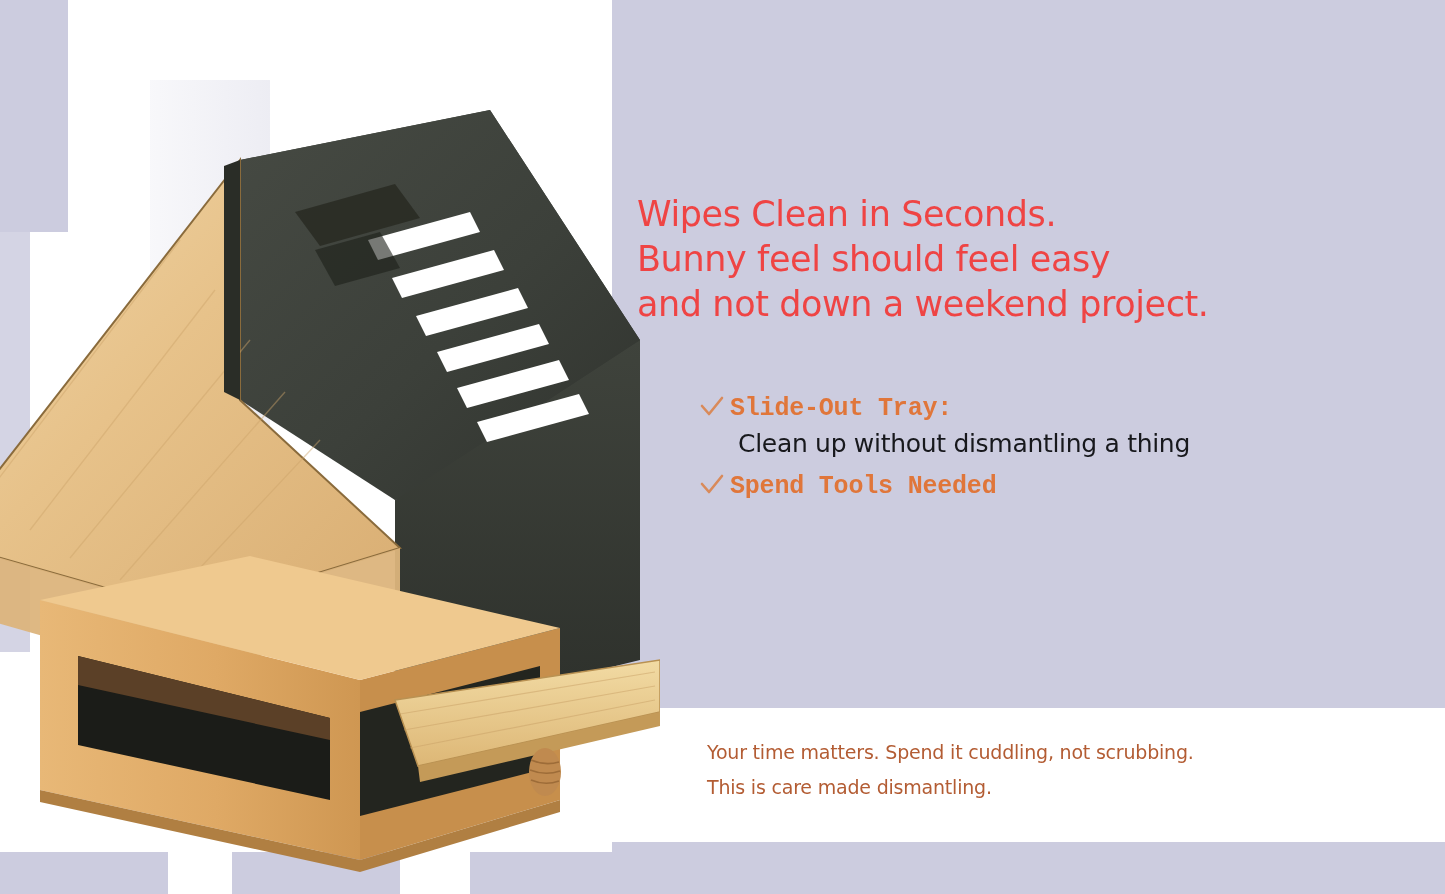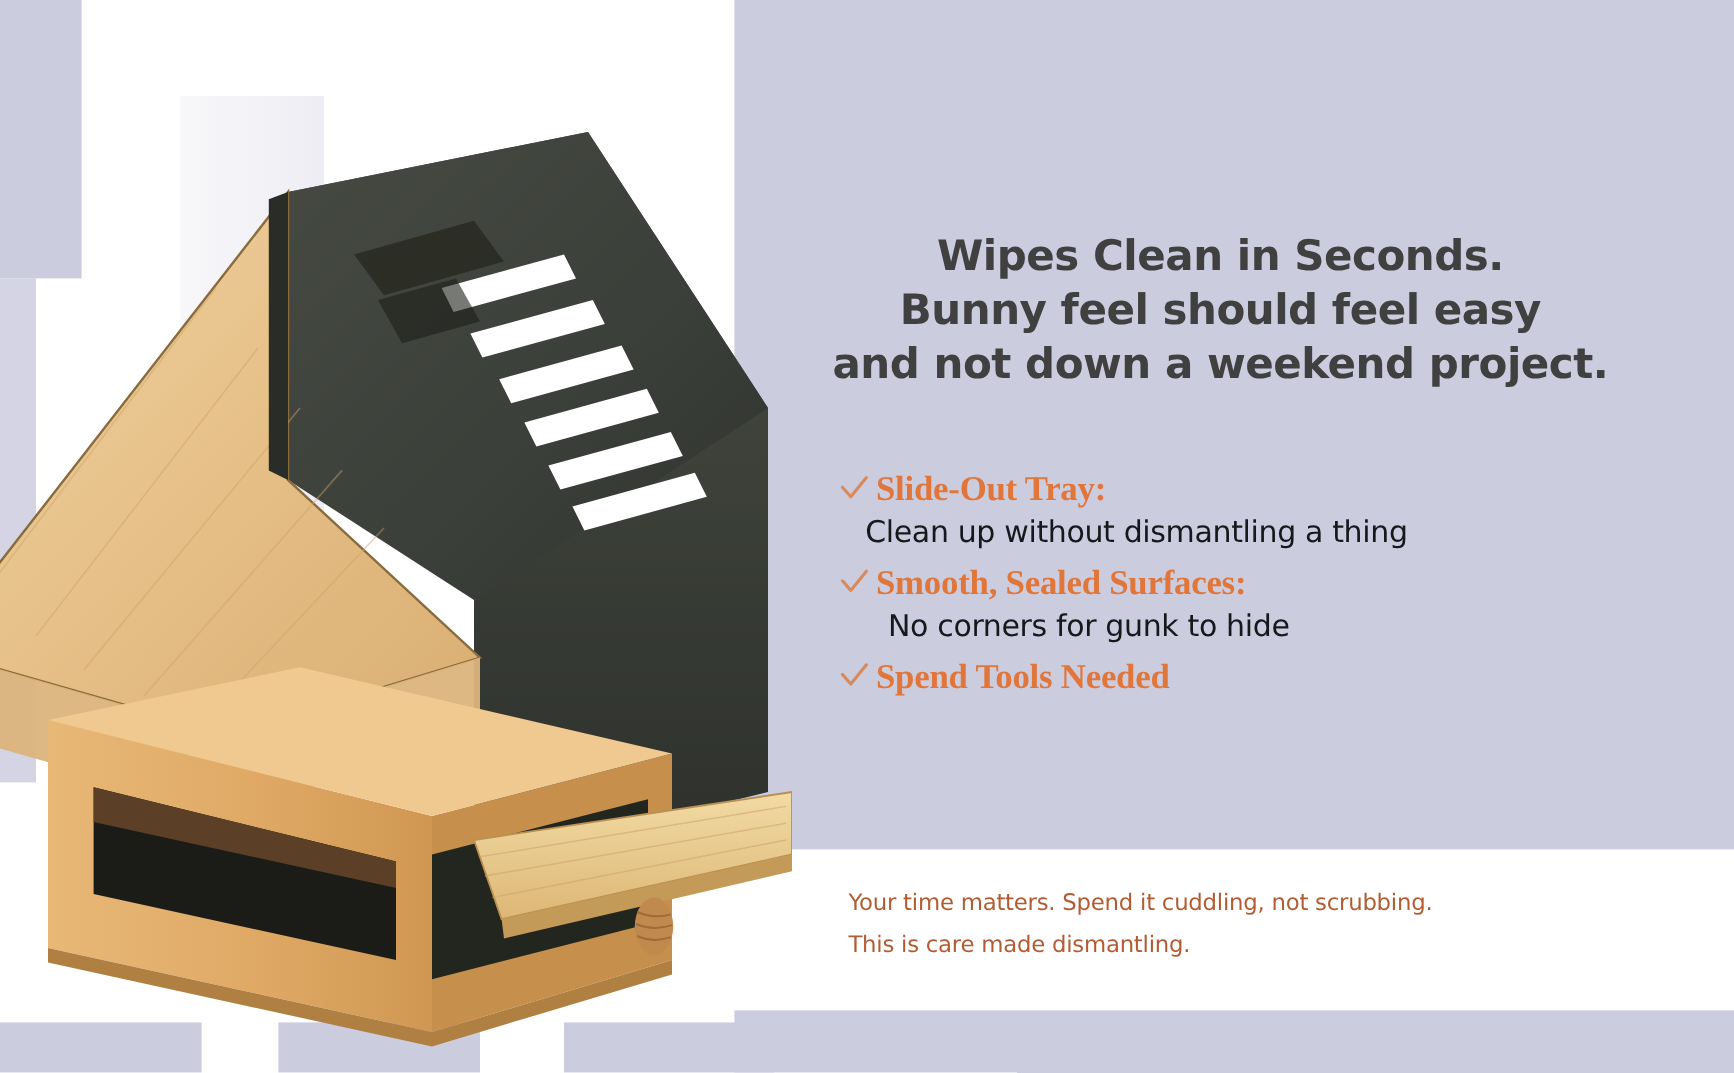"Wipes Clean in Seconds." .headline { color: #404040 -> #ef4444; font-weight: bold -> normal; text-align: center -> none }
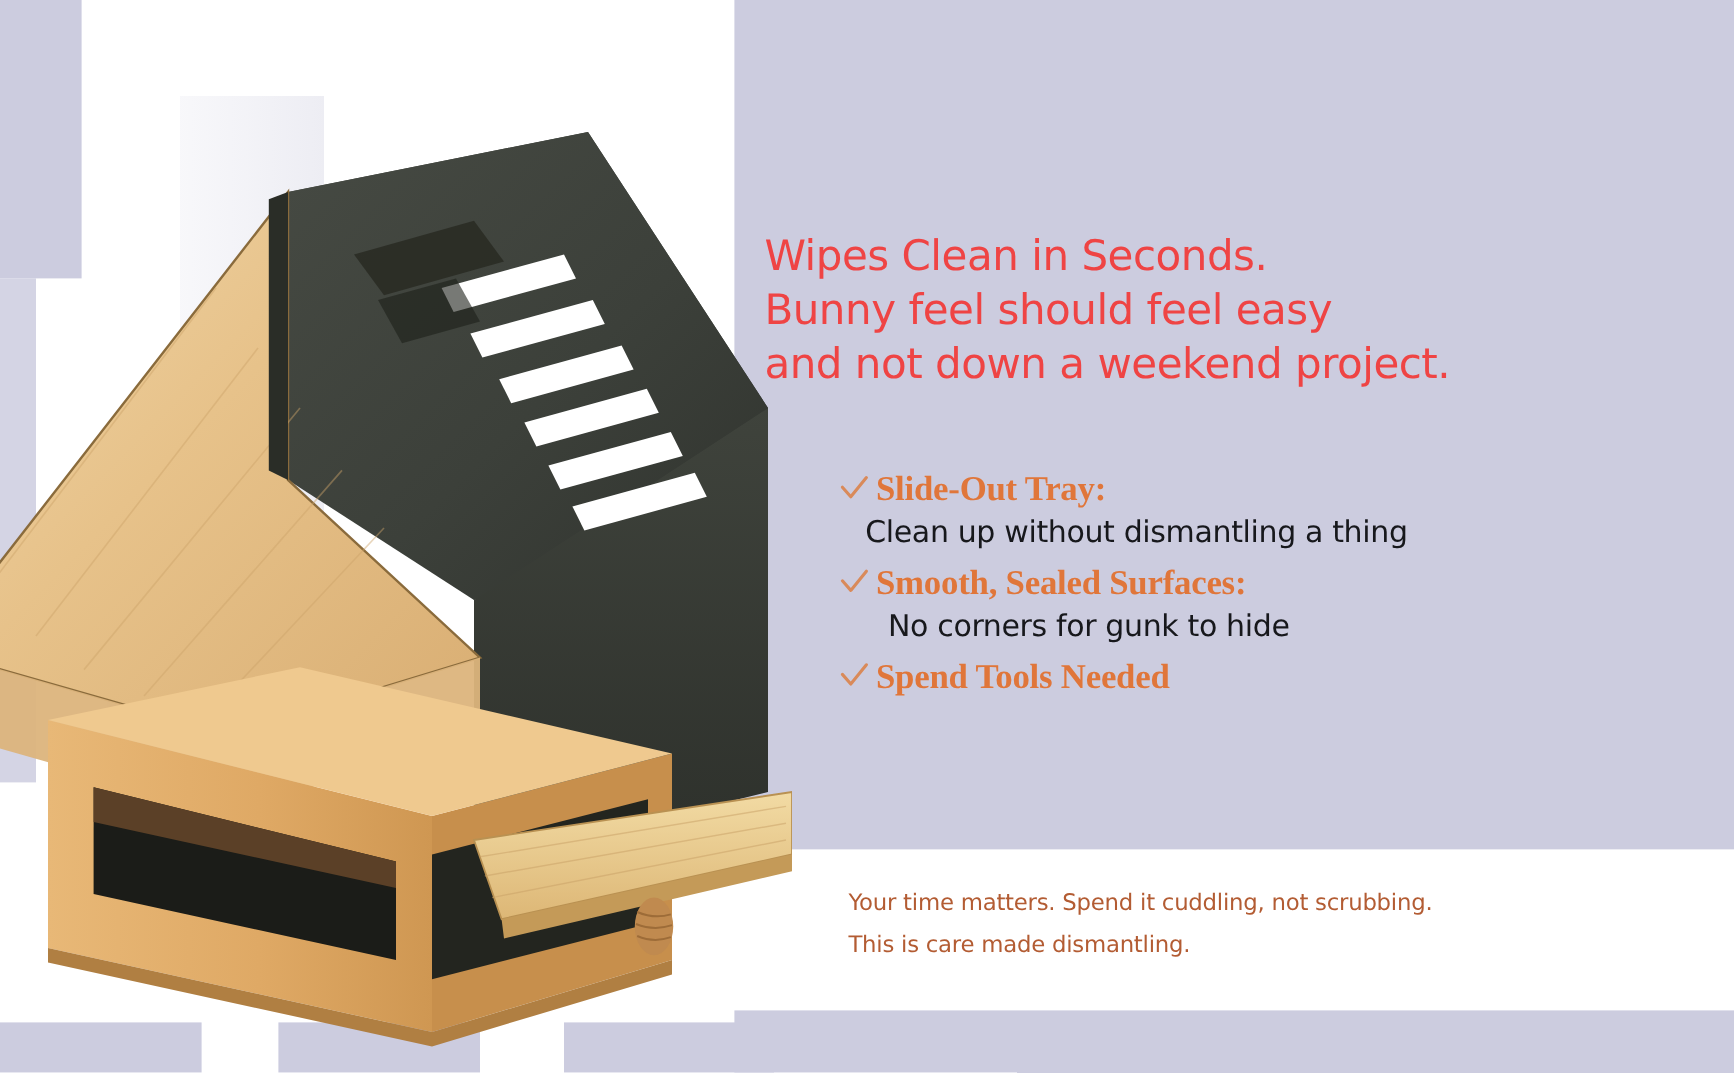"Slide-Out Tray:" .b-title { font-family: Liberation Serif, serif -> Liberation Mono, monospace; font-size: 29px -> 25px }
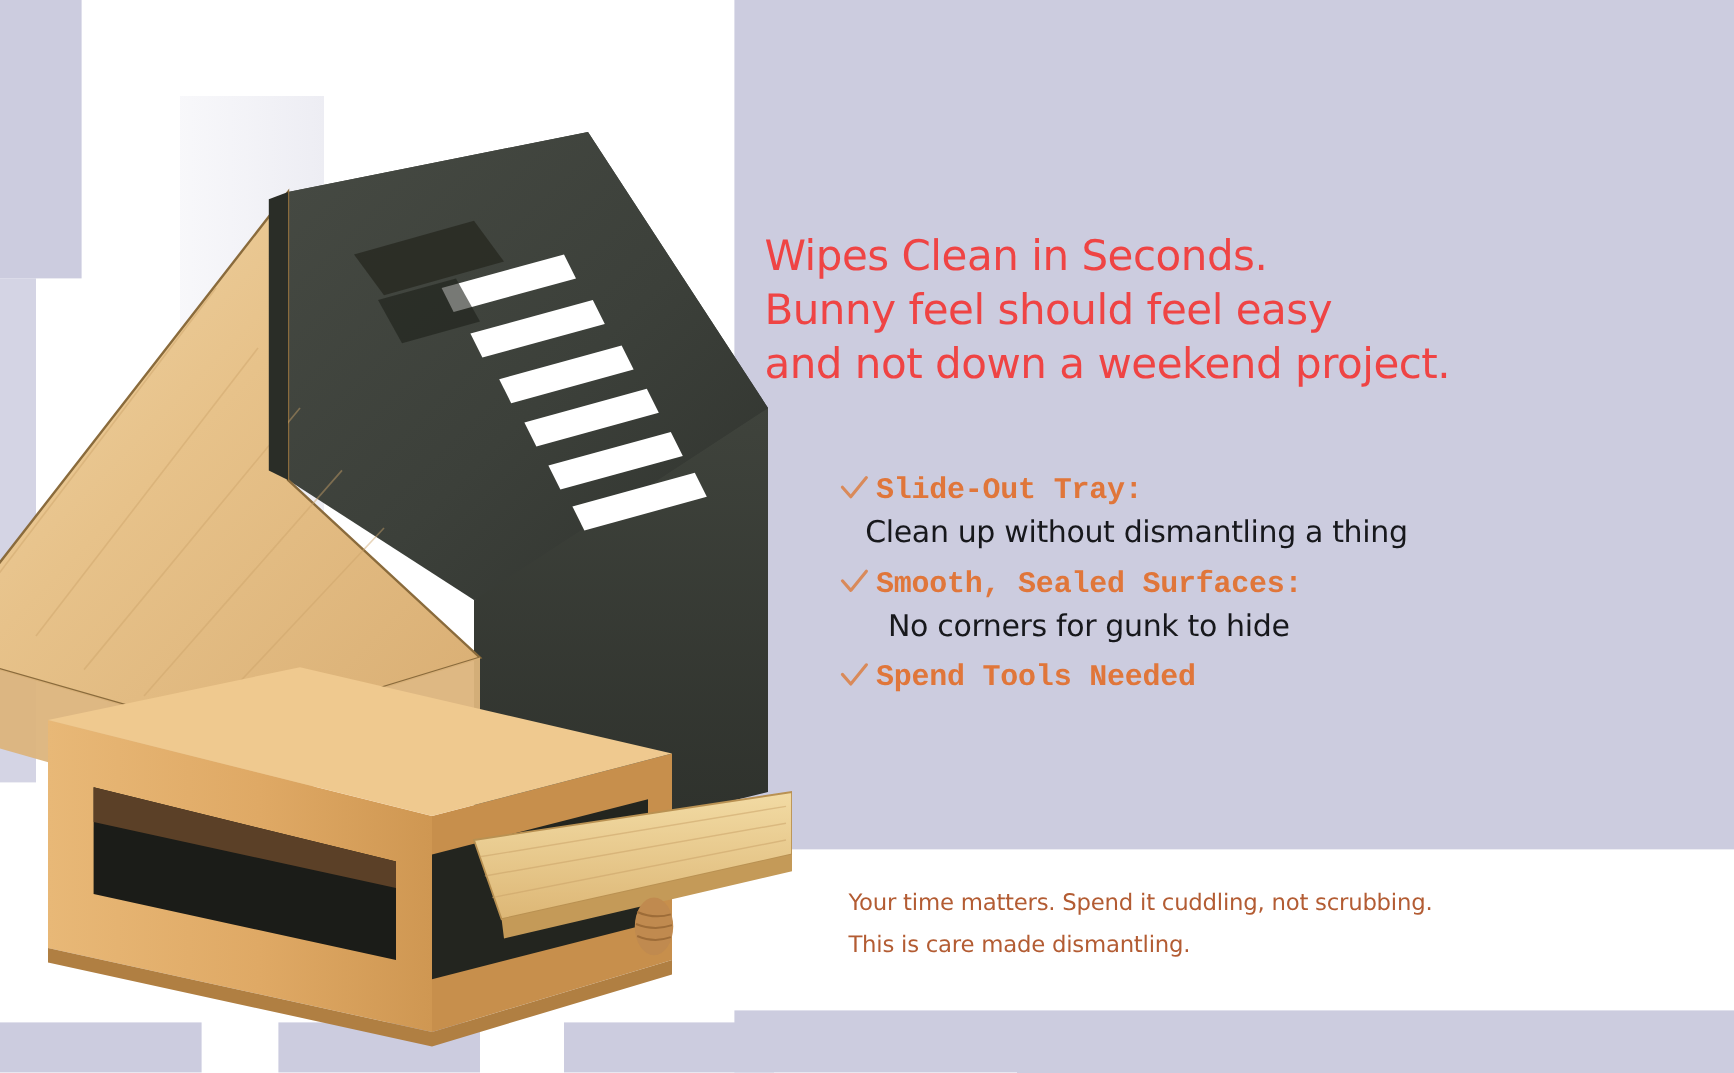"Clean up without dismantling a" .b-sub { margin-left: 21px -> 38px }
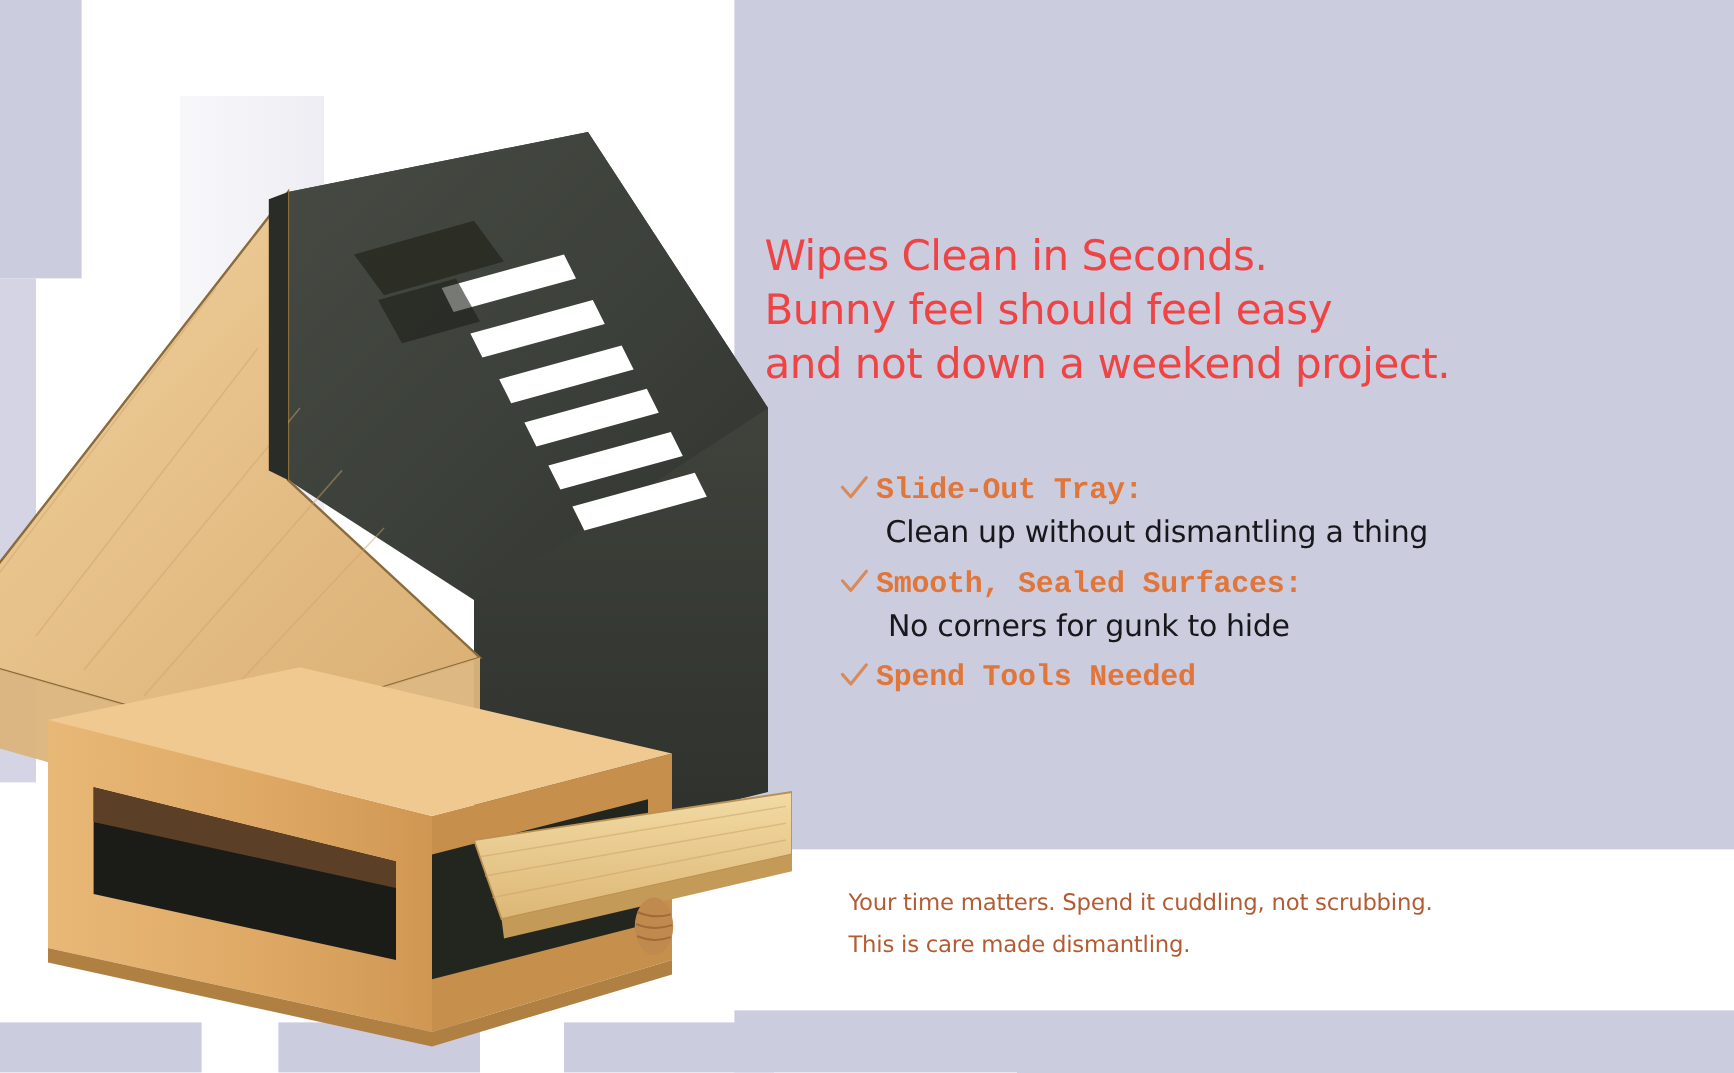"Smooth, Sealed Surfaces:" div { html: <div> <div> <span> <svg> <path></path> </svg> </span> <span>Smooth, Sealed Surfaces:</span> </div> <div>No corners for gunk to hide</div> </div> -> none }
